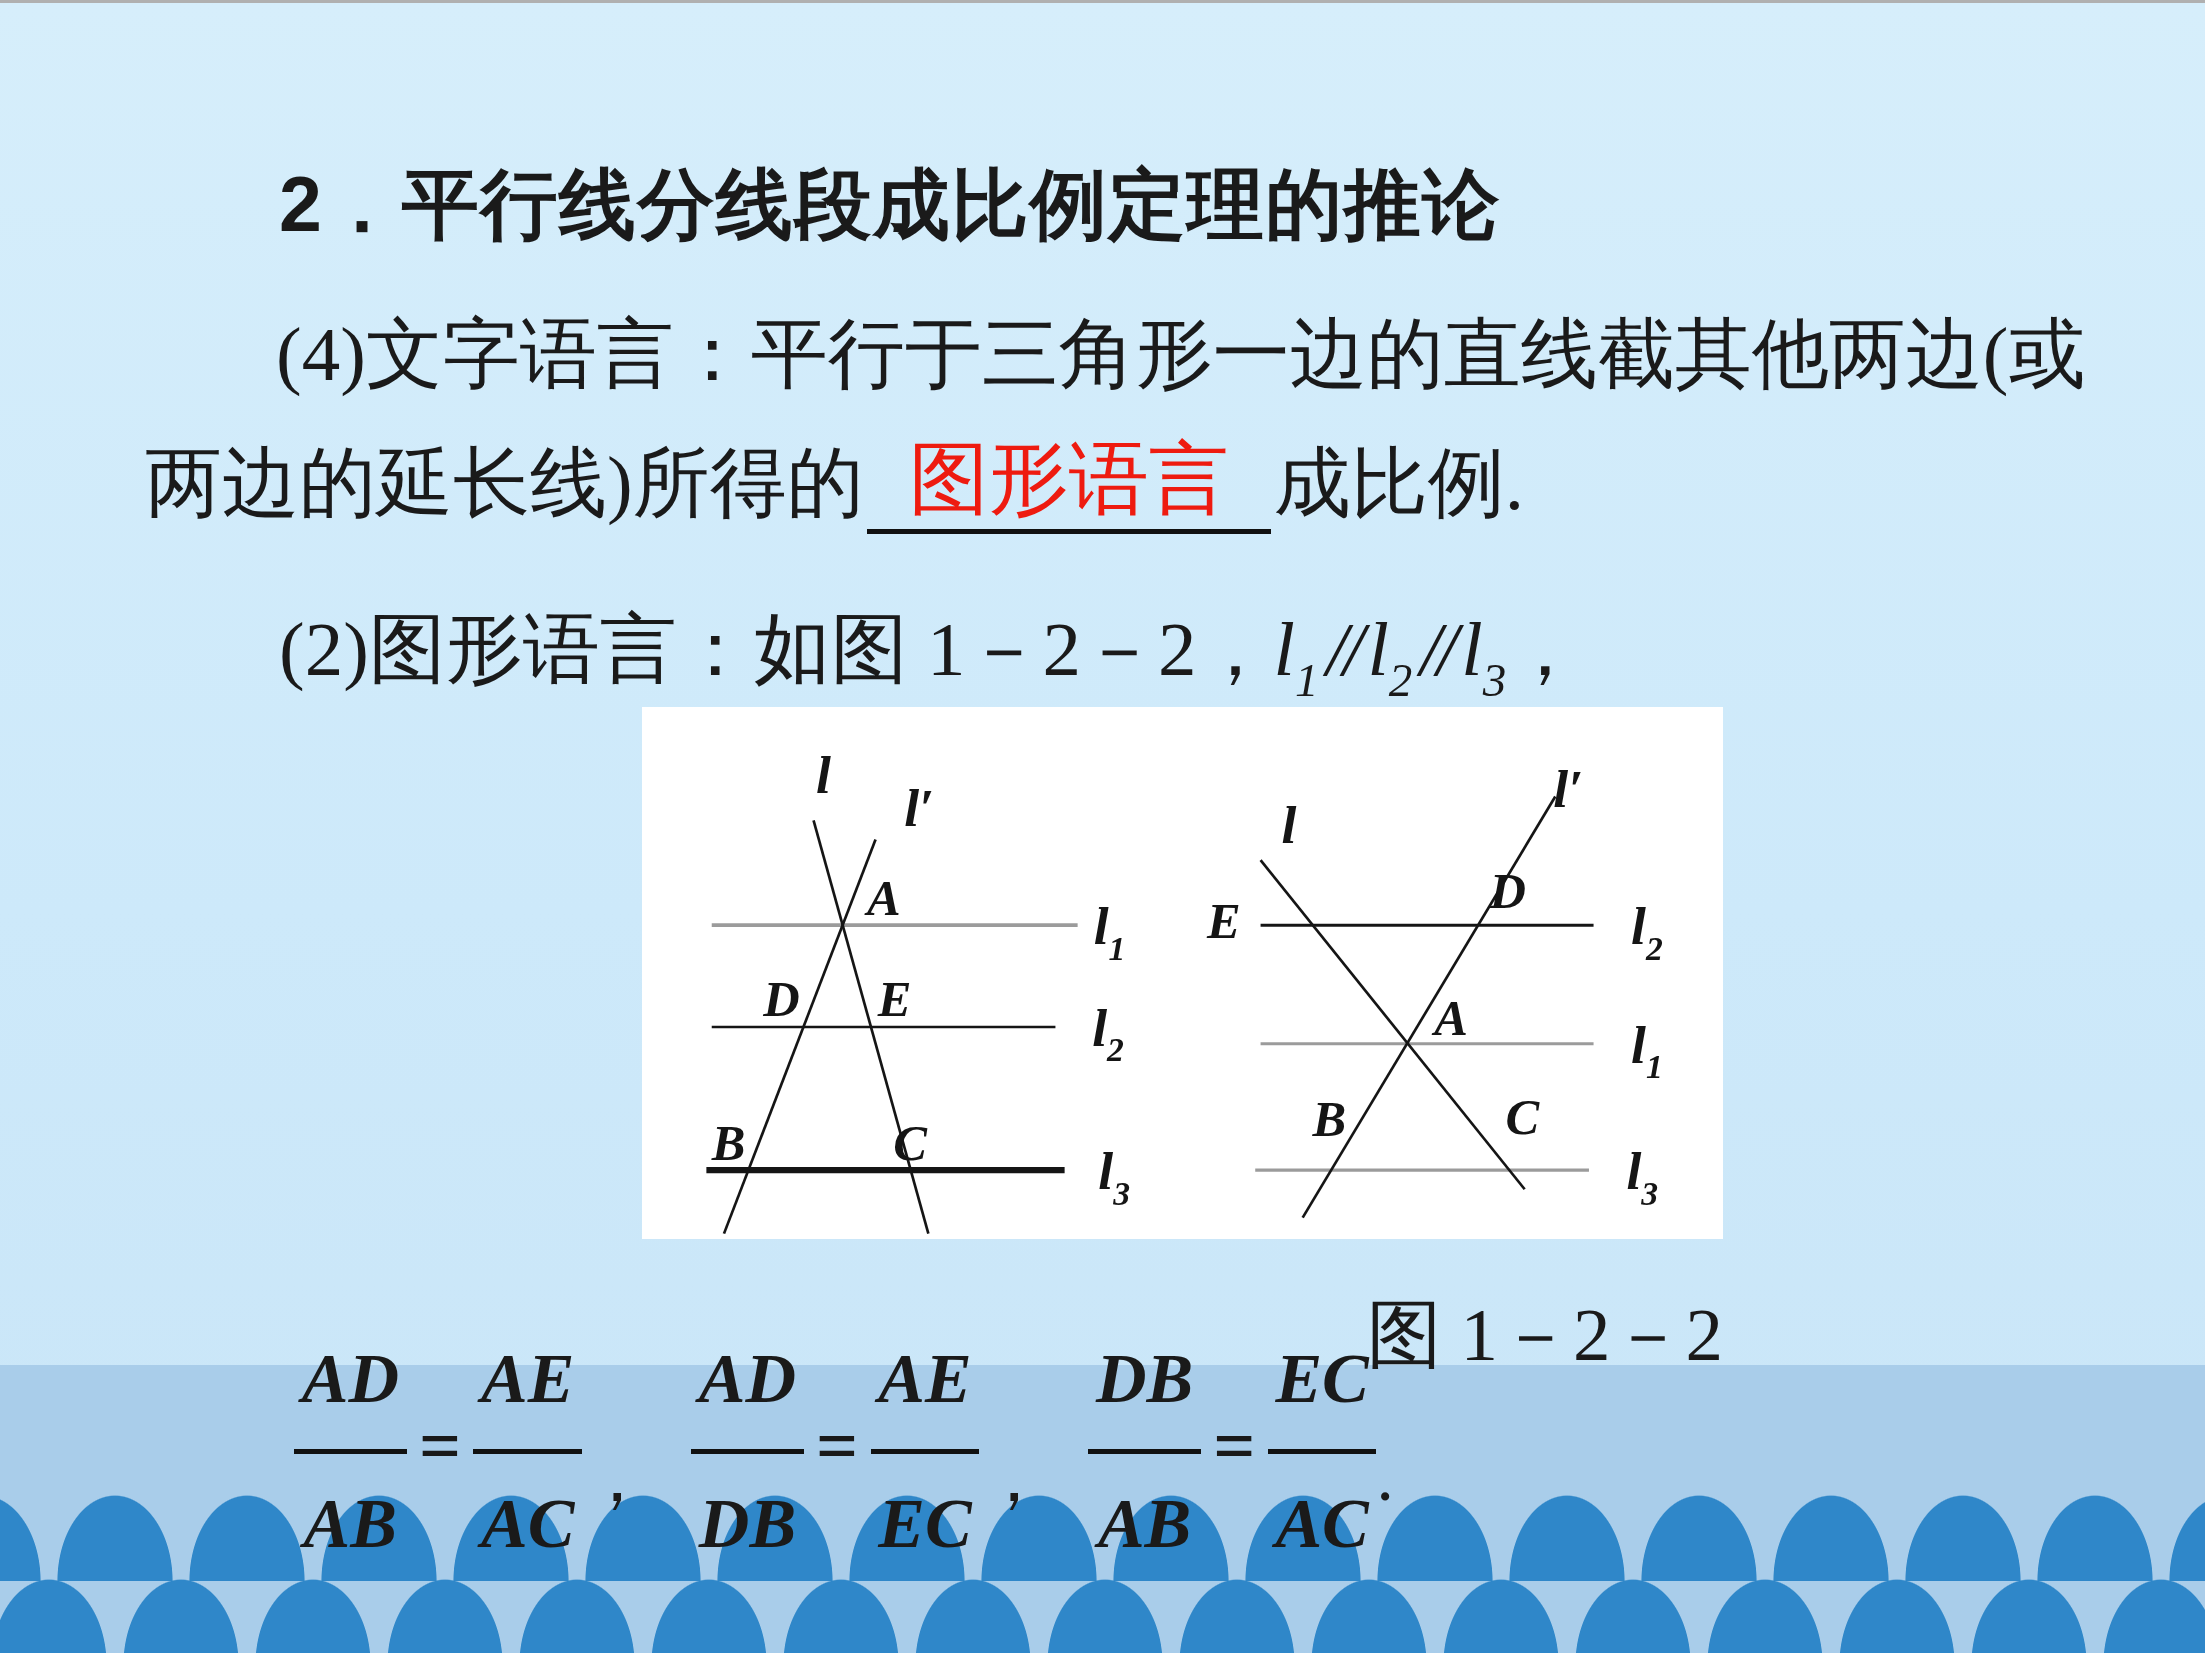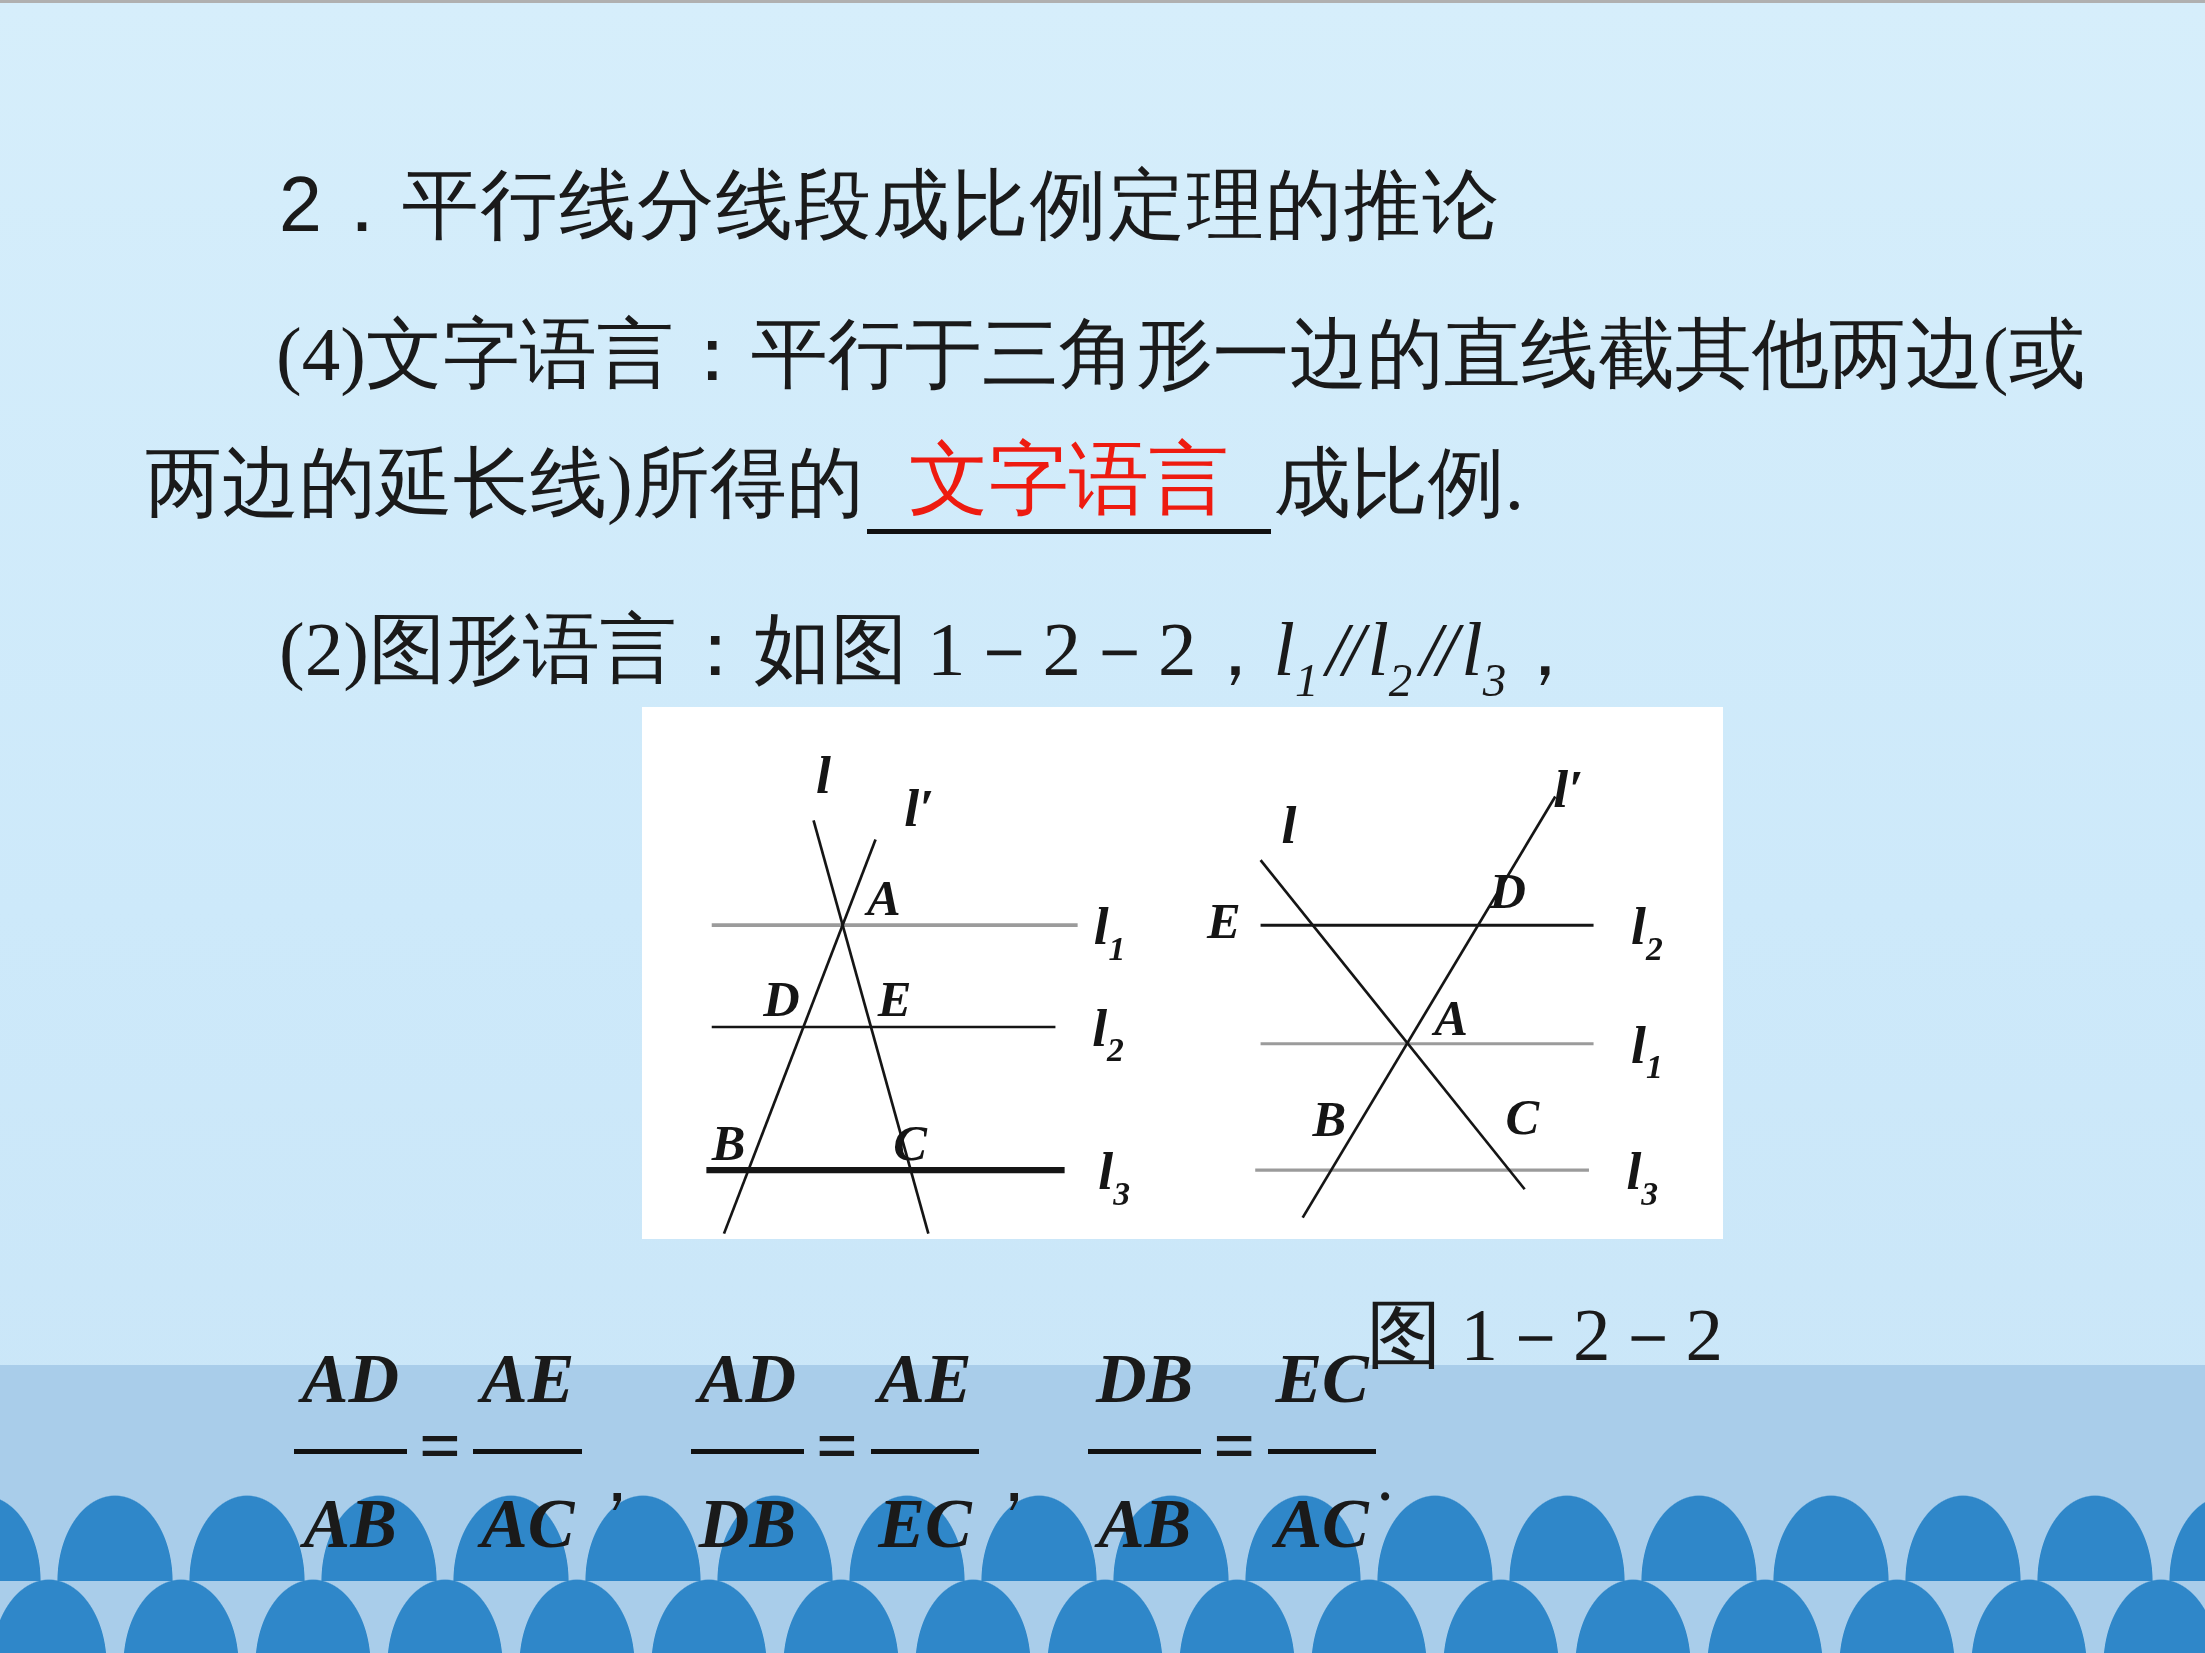"2．平行线分线段成比例定理的推论" .title { font-weight: normal -> bold }
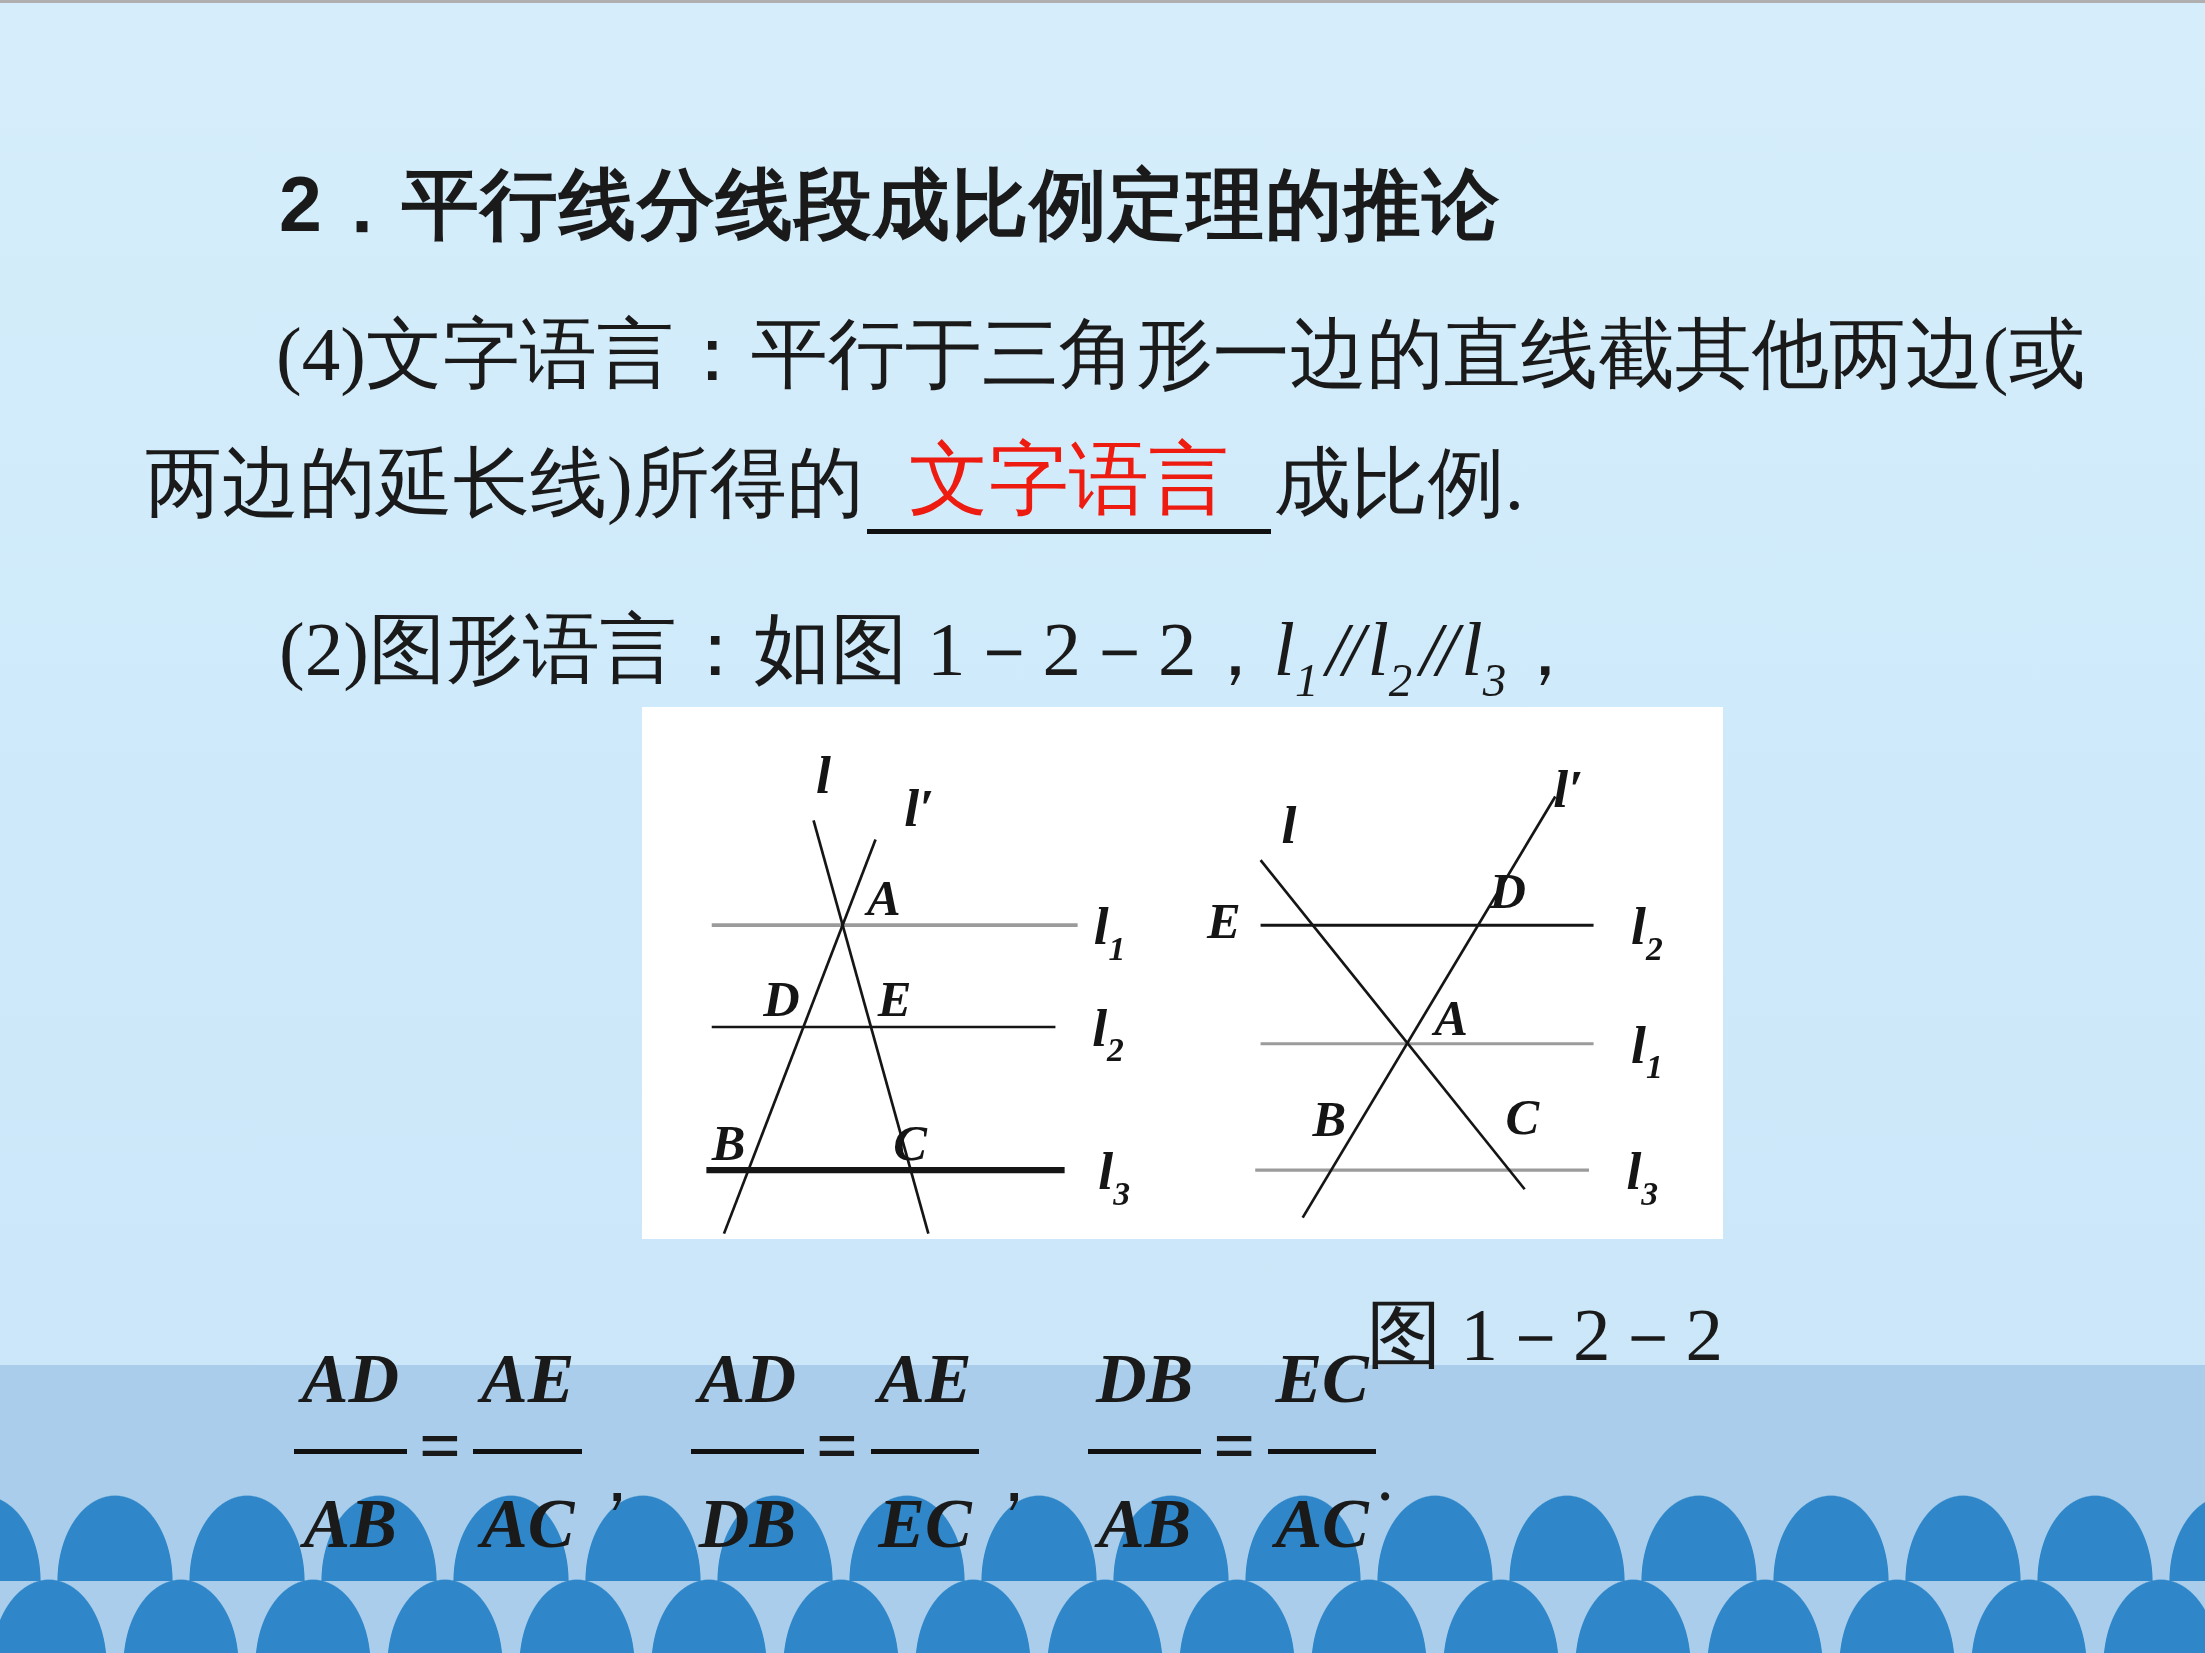"文字语言" span.blank-answer { text: 文字 -> 图形 }
